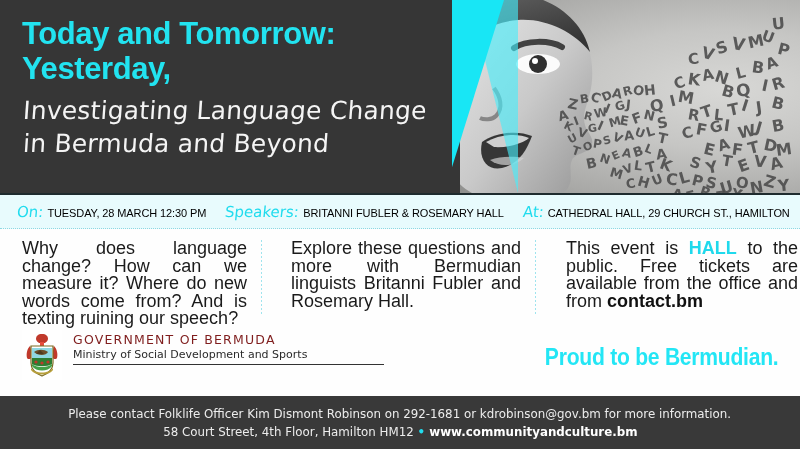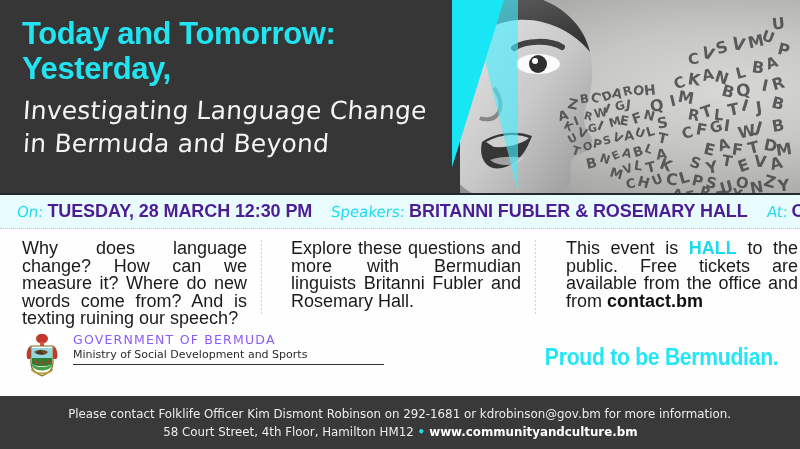"TUESDAY, 28 MARCH 12:30 PM" .ib-value { color: #4c1d95 -> #000000; font-size: 18px -> 11px; font-weight: bold -> normal }
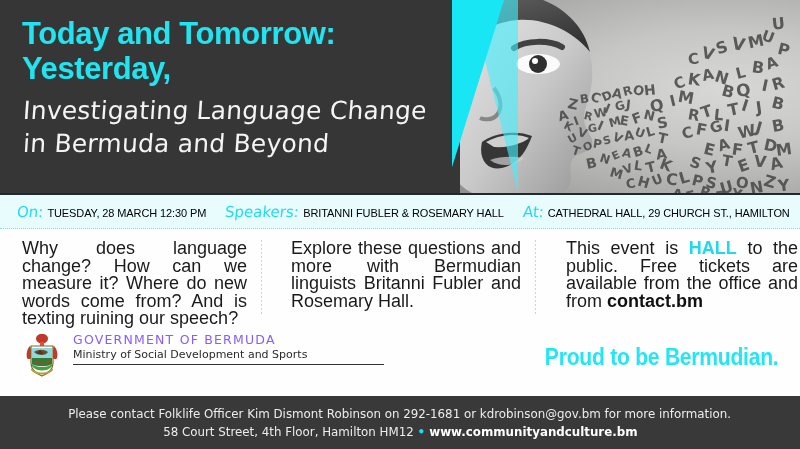"GOVERNMENT OF BERMUDA" .gov-line { color: #8b5cf6 -> #7f1d1d }
